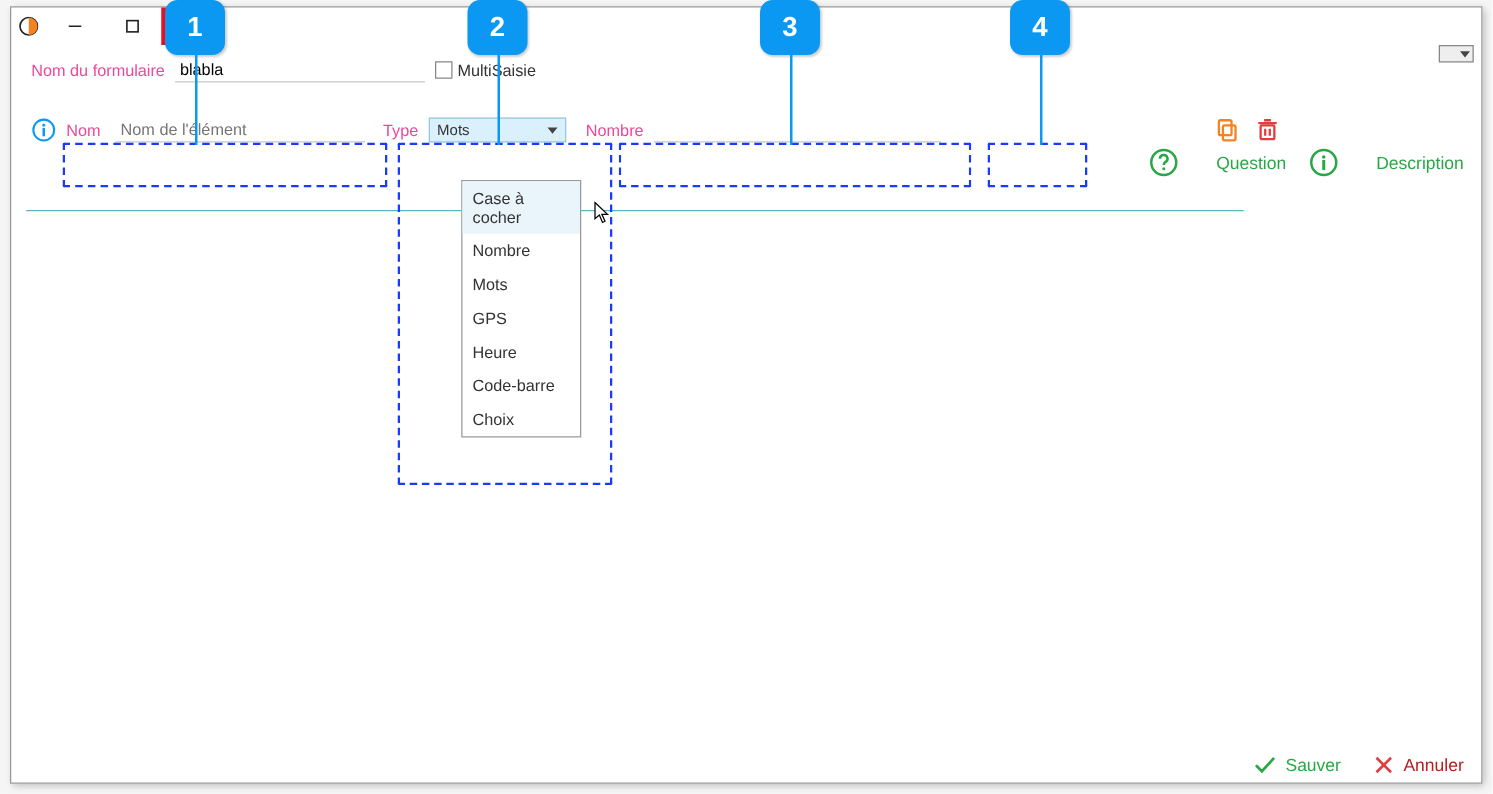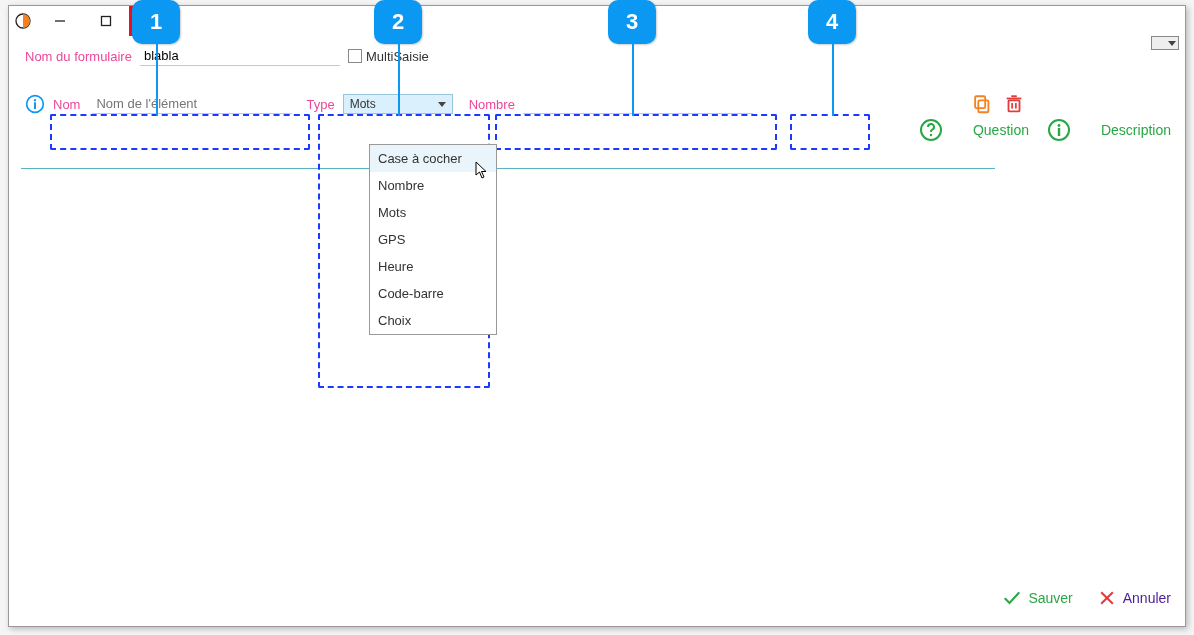"Case à cocher" .dropdown { width: 128px -> 96px }
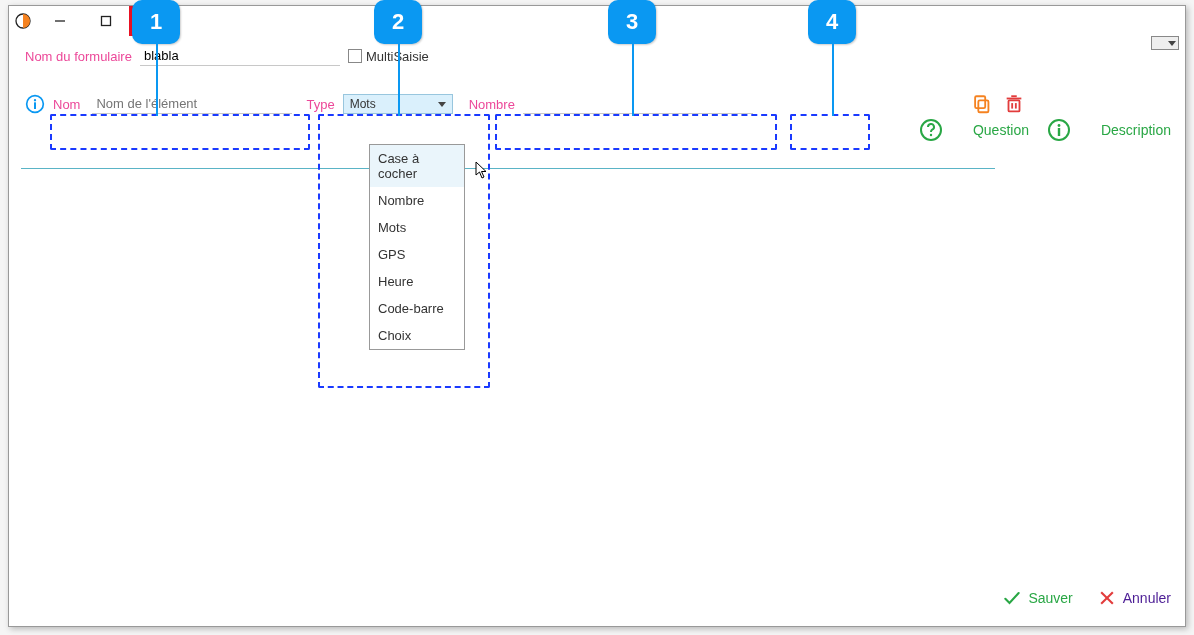"Sauver" .footer { bottom: 18px -> 4px }
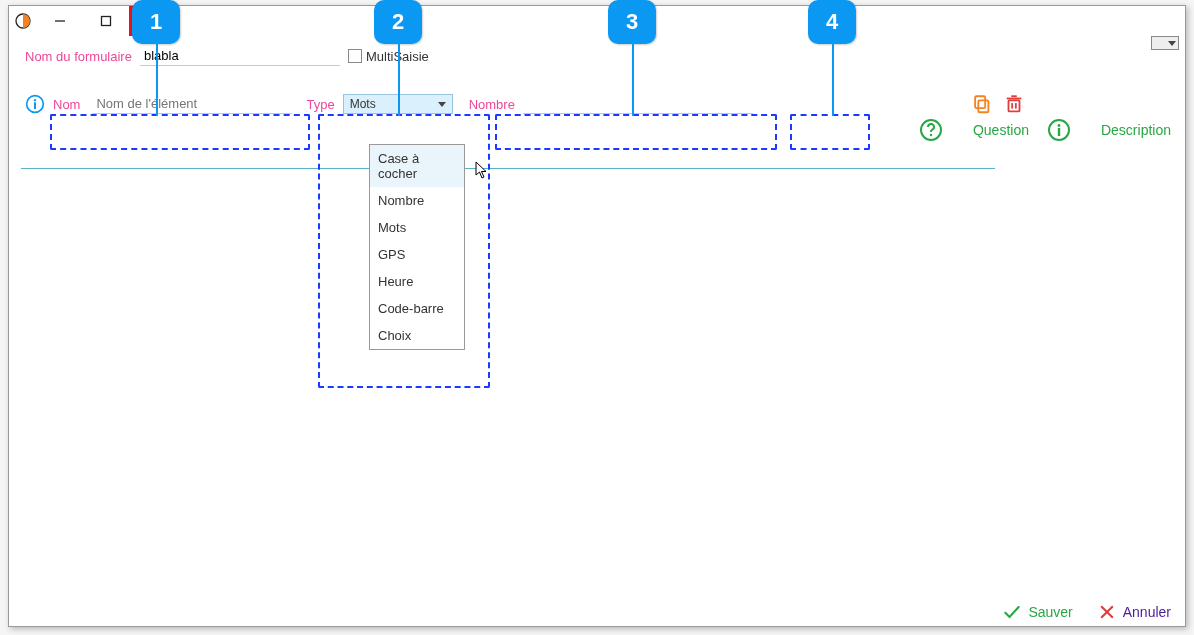"Annuler" .foot-cancel { color: #4c1d95 -> #b91c1c }
